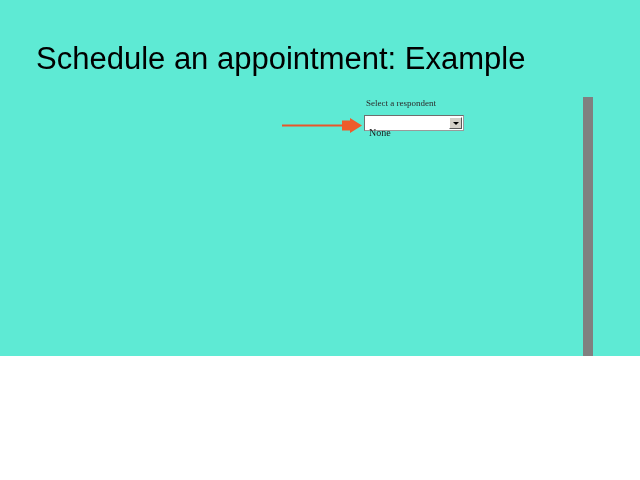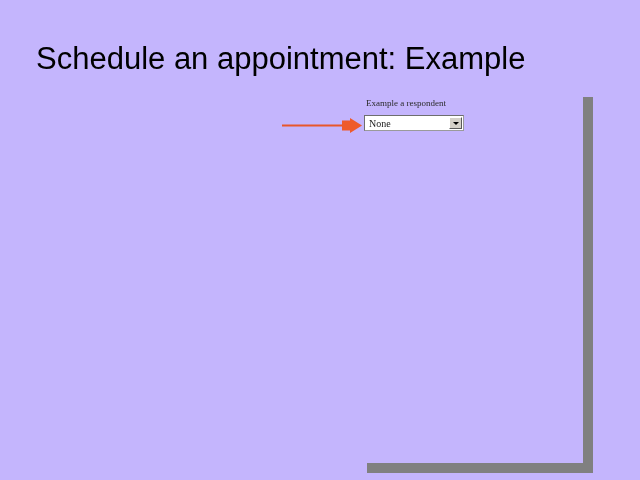"Schedule an appointment: Example" #slide { background: #c4b5fd -> #5eead4; height: 480px -> 356px }
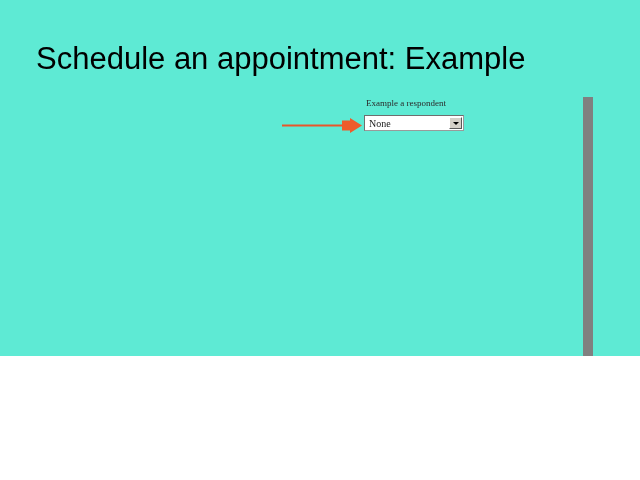"Example a respondent" div { text: Example -> Select }
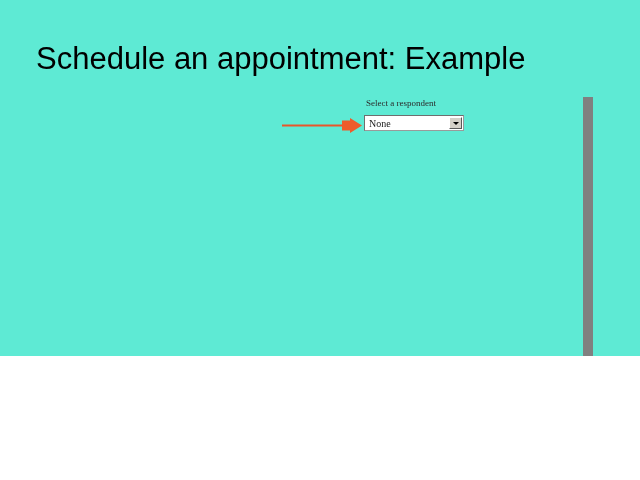"None" #respondent-select-value { top: 1px -> 10px }
